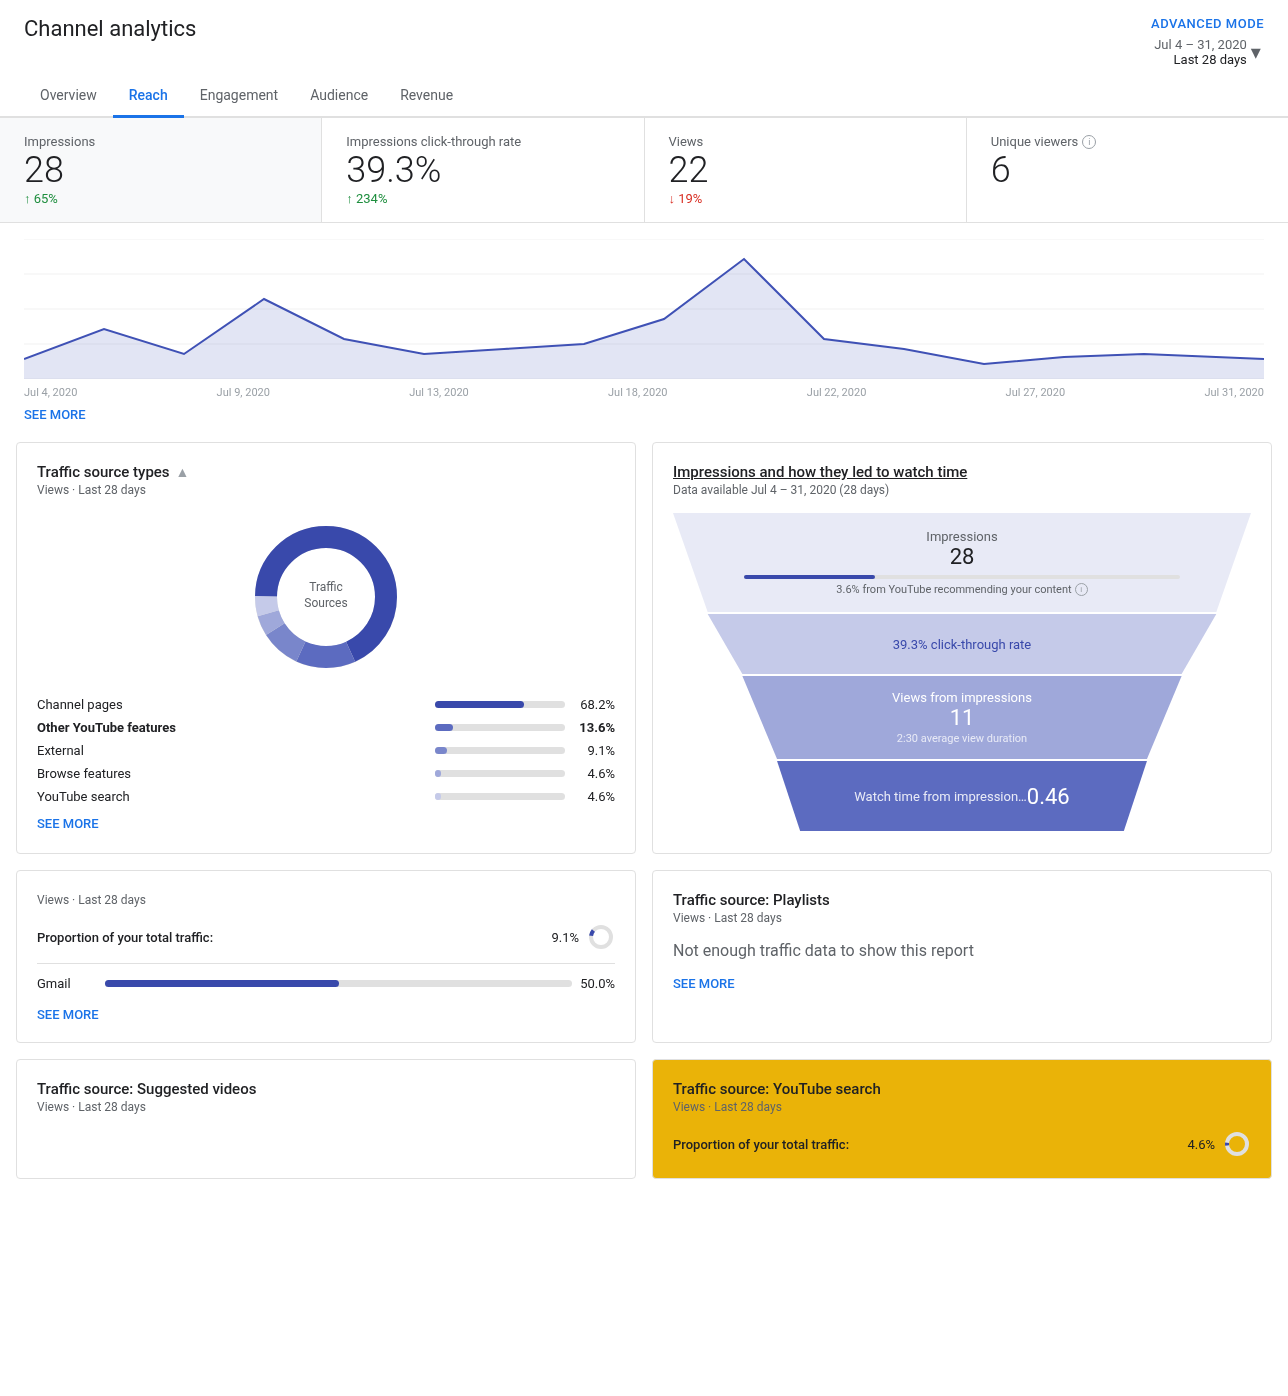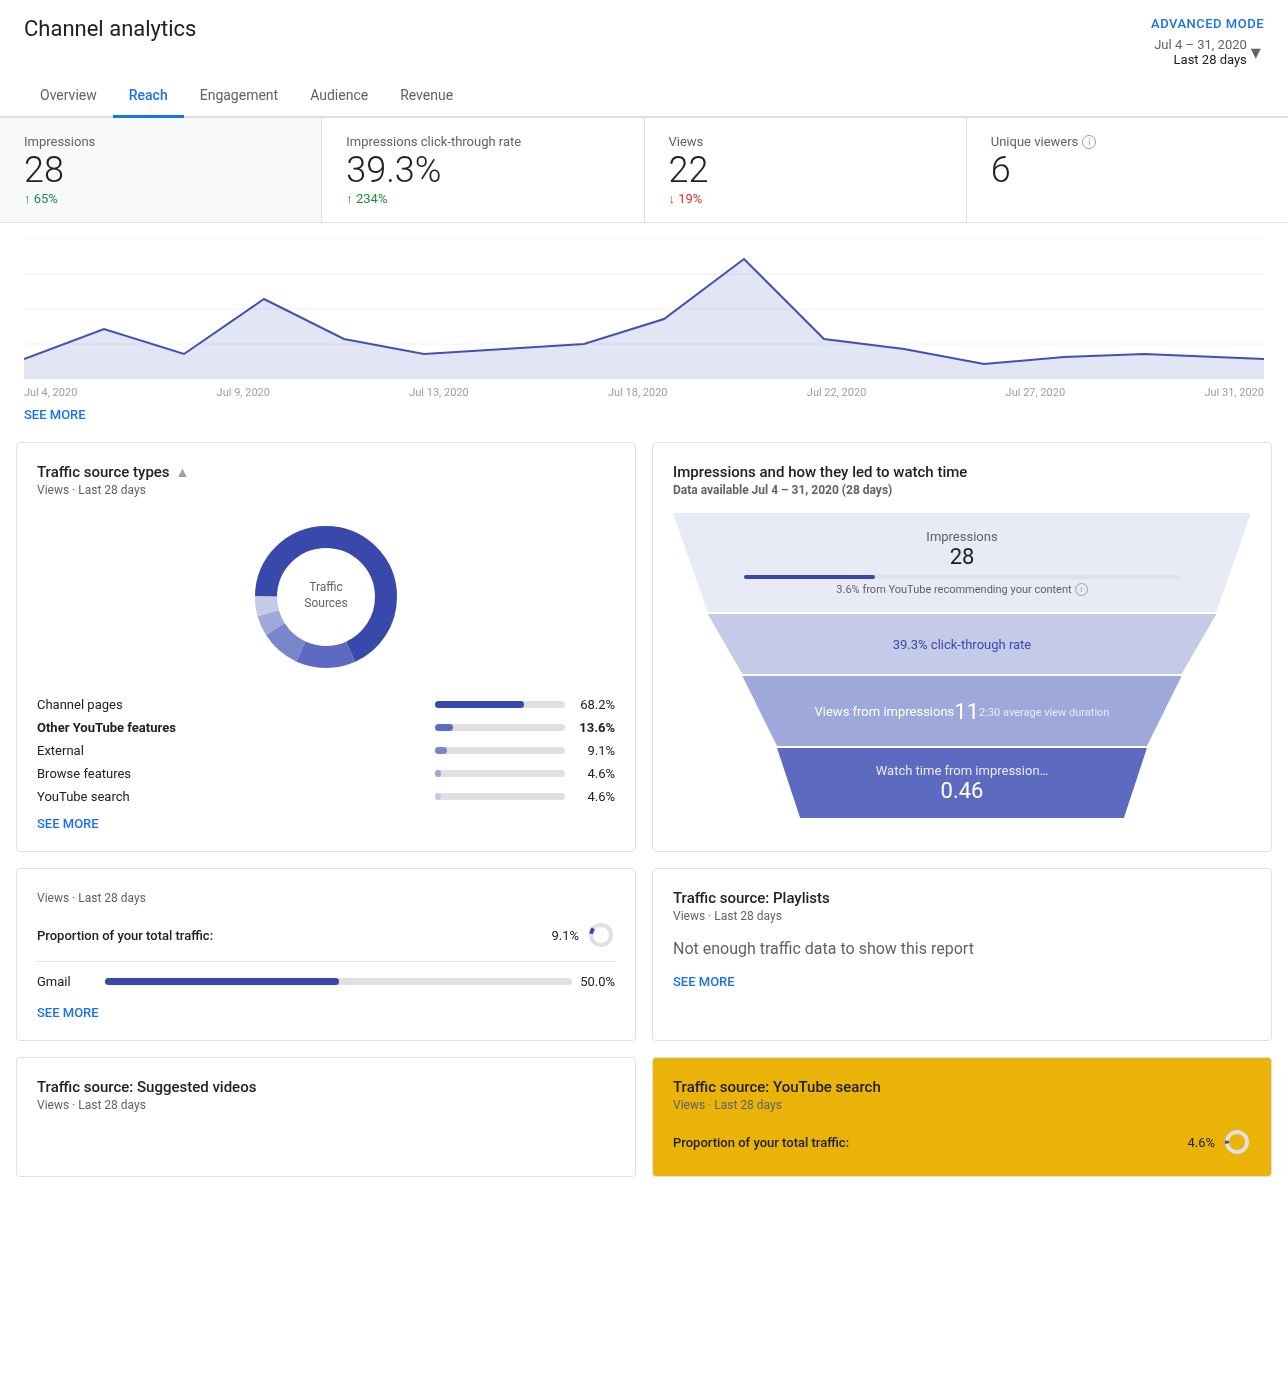"Impressions and how they led" div { text-decoration: none -> underline }
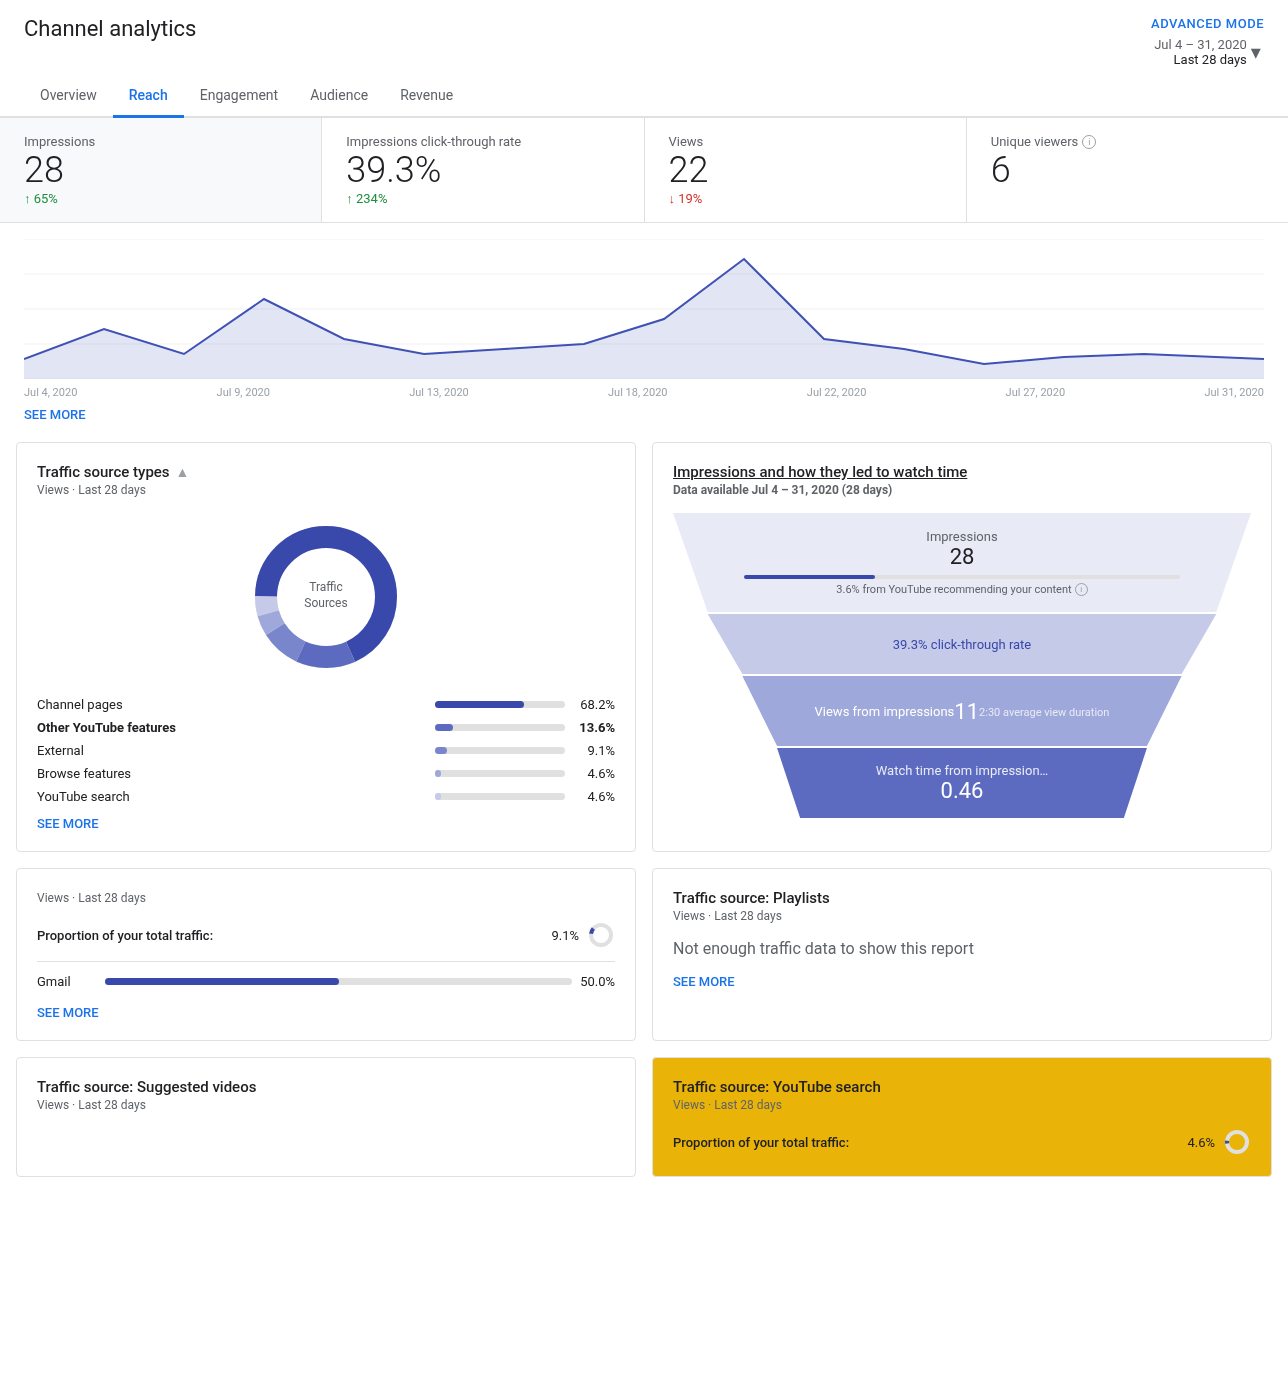"Data available Jul 4 –" div { font-weight: bold -> none }
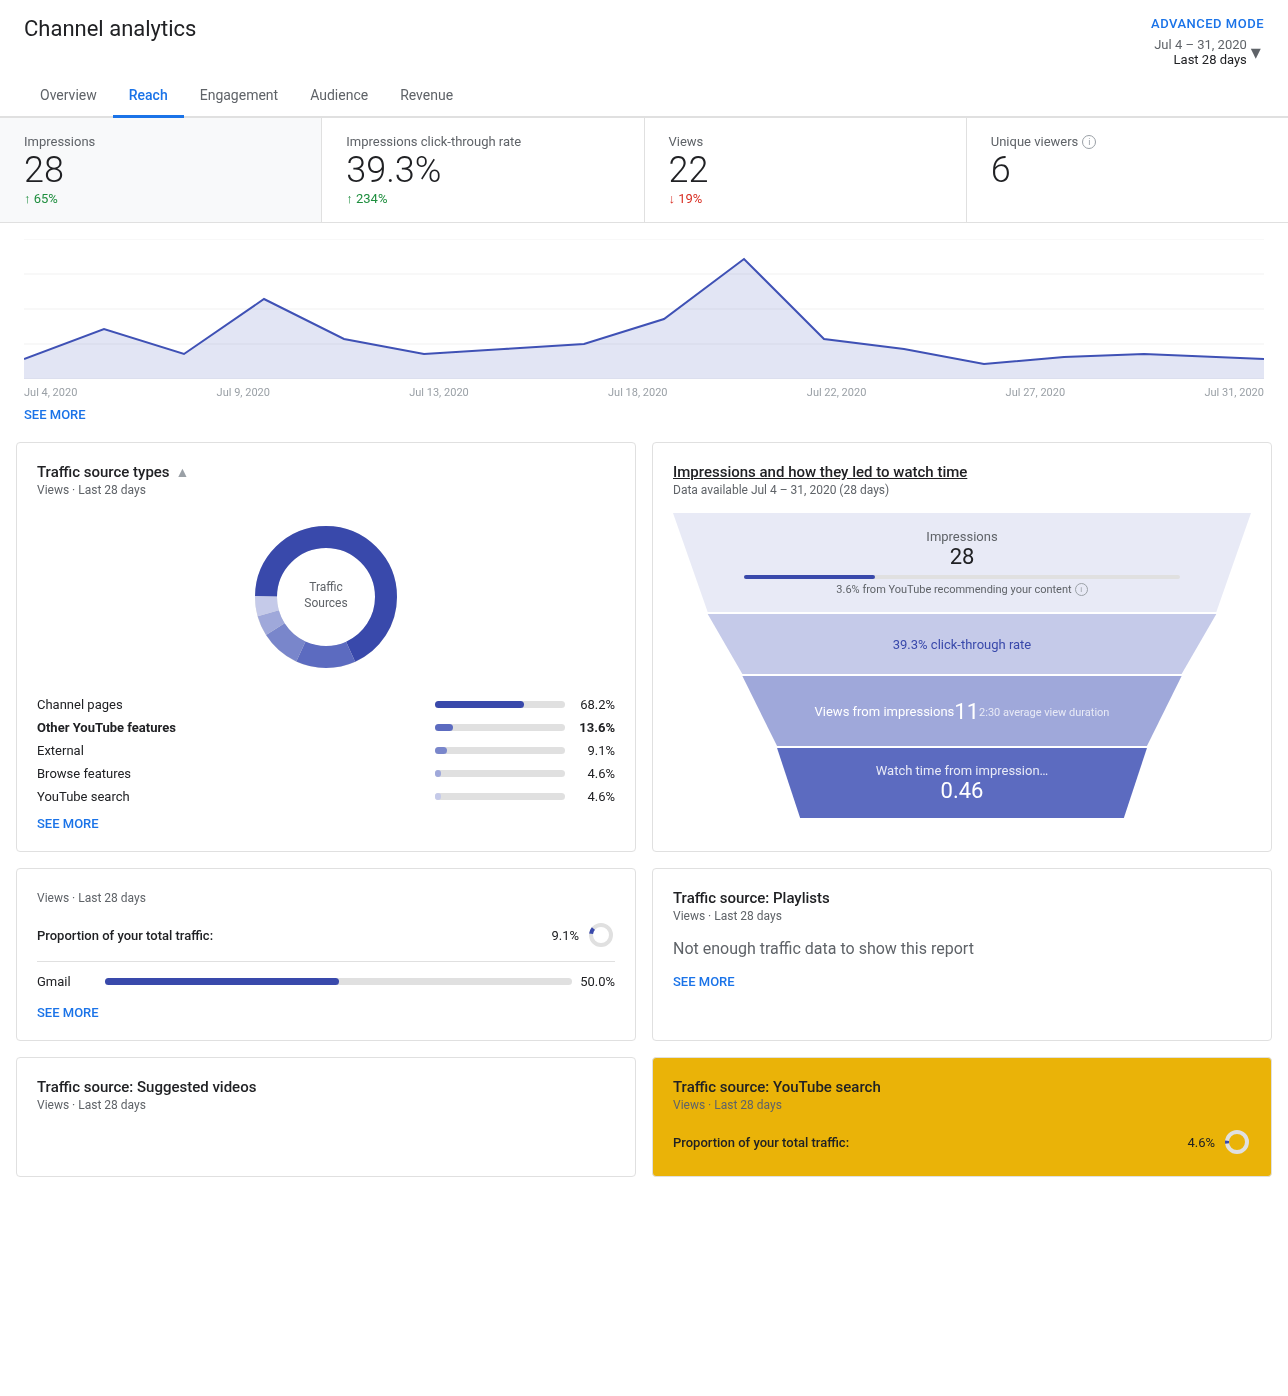"Views from impressions" div { flex-direction: none -> column }
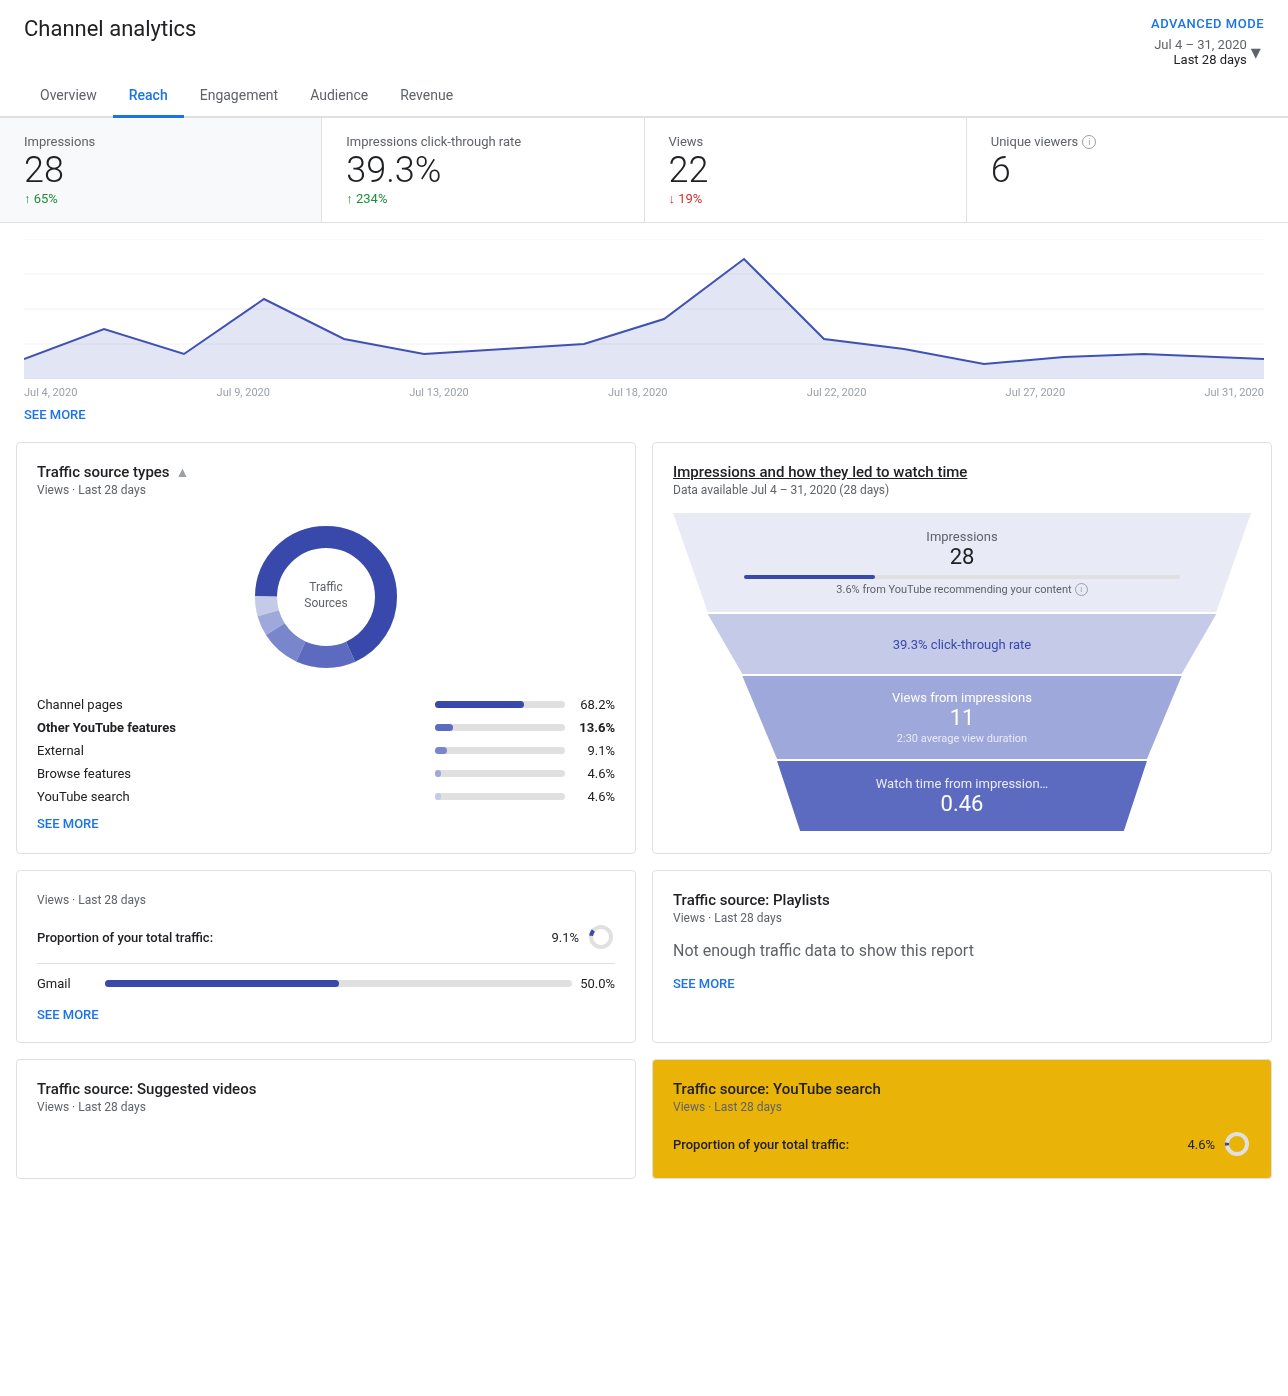"Watch time from impression…" div { flex-direction: column -> none }
